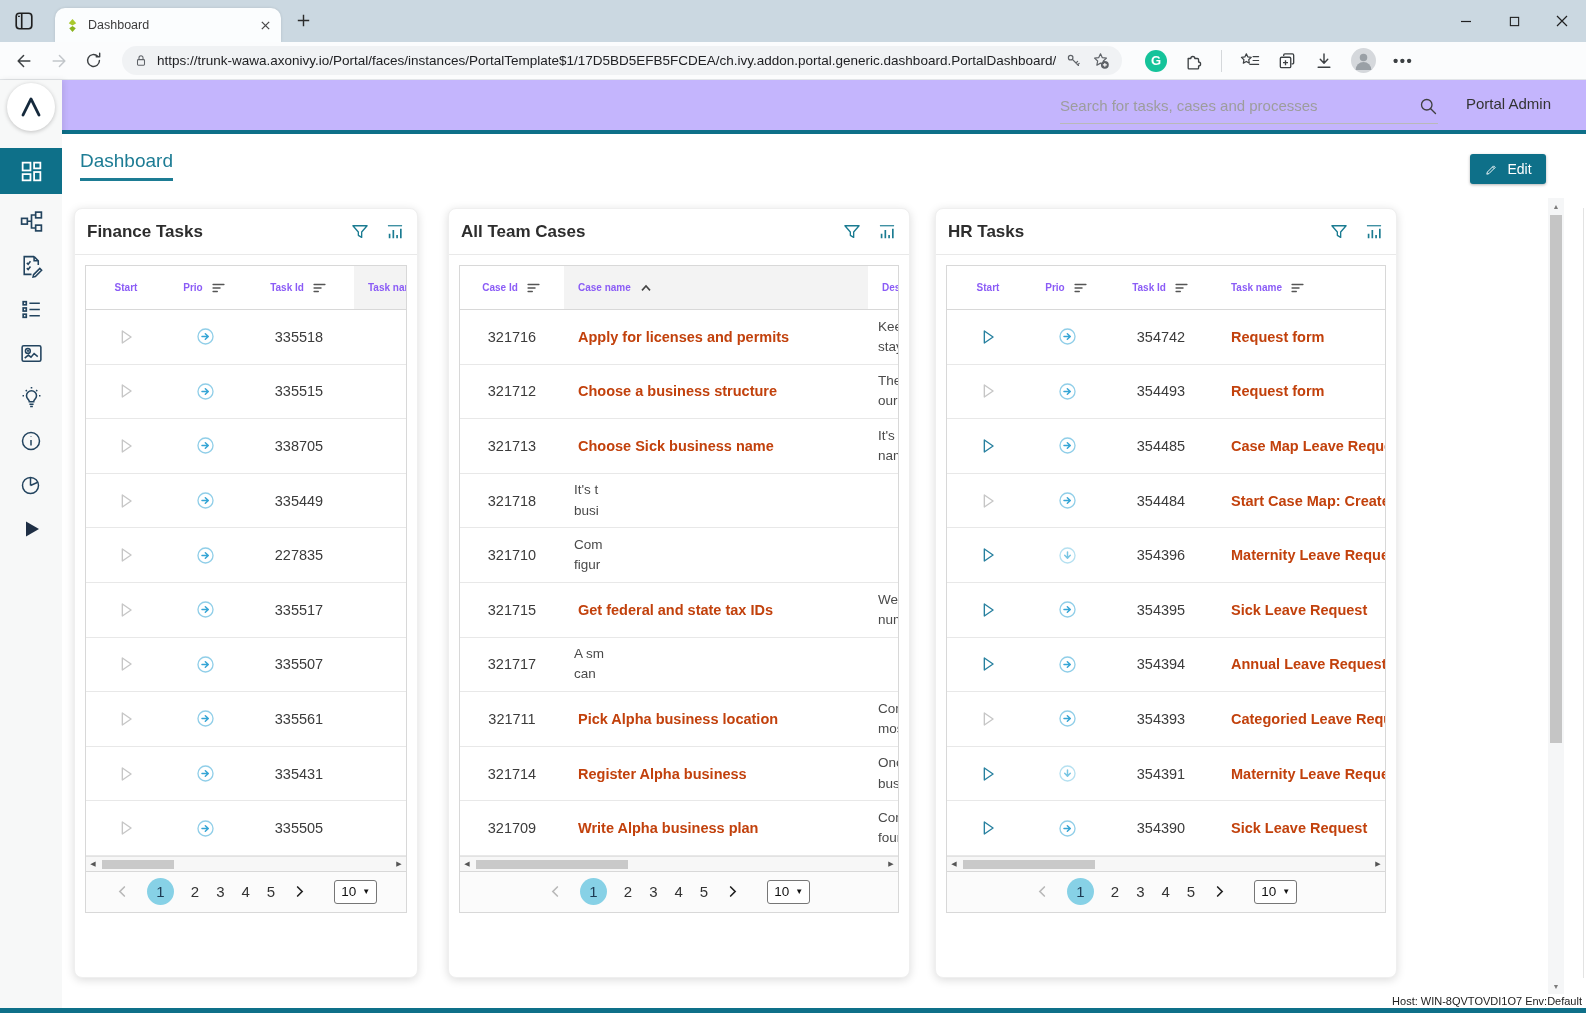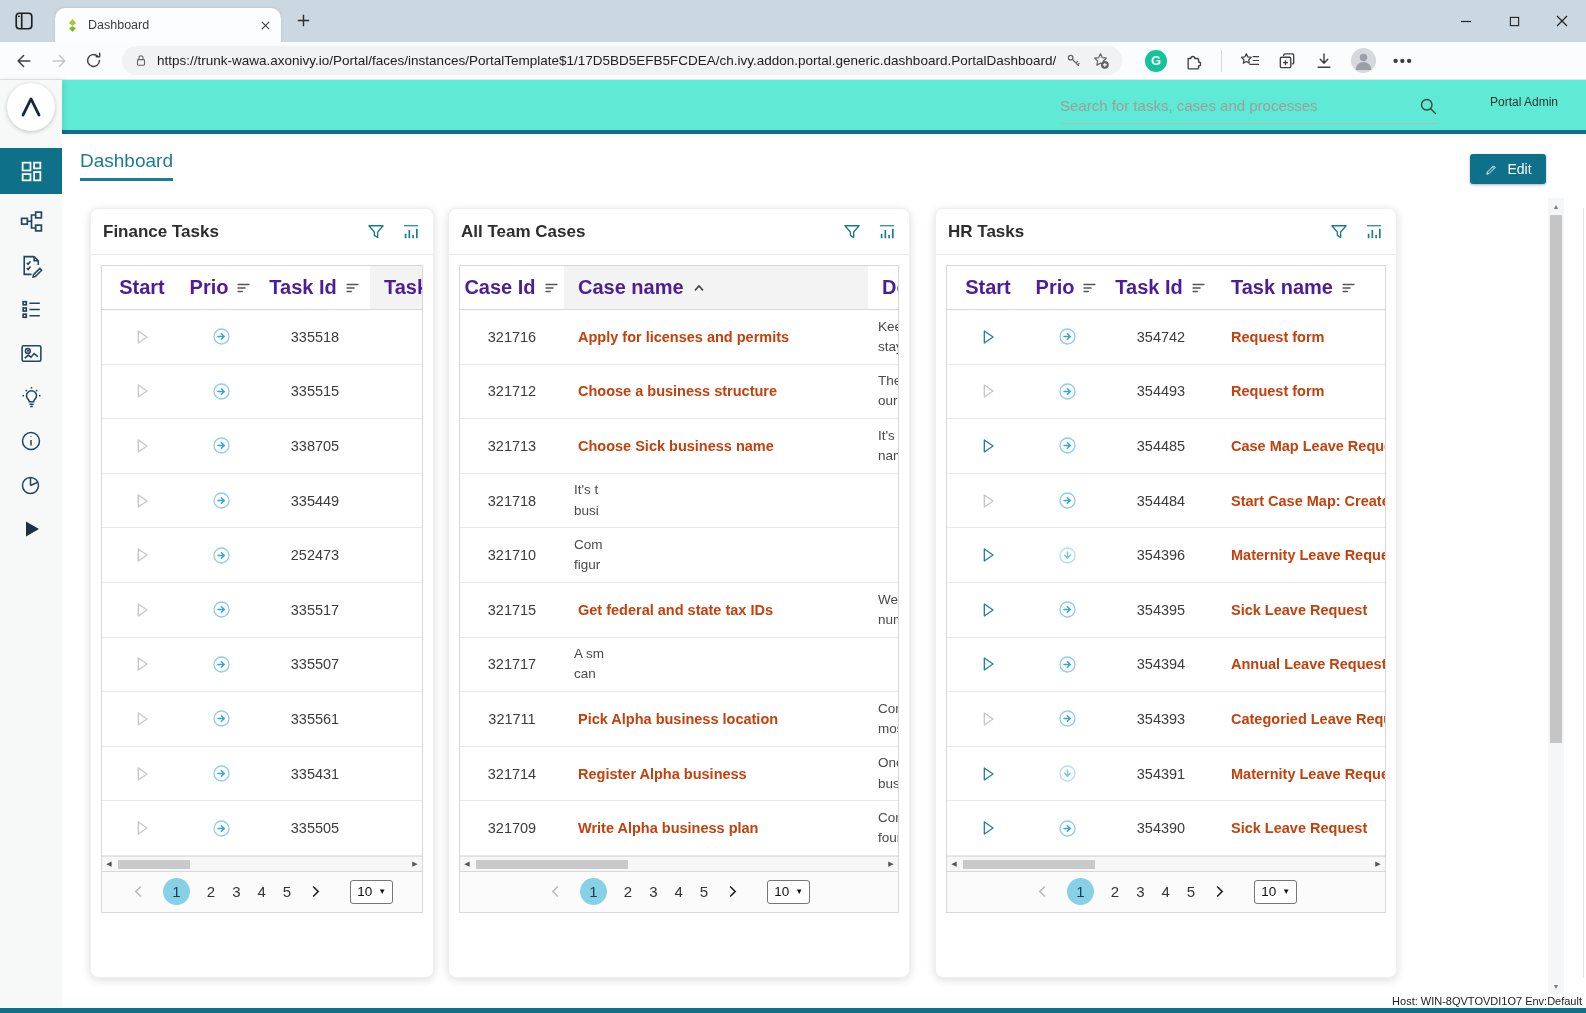"Search for tasks, cases and" .portal-header { background: #5eead4 -> #c4b5fd }
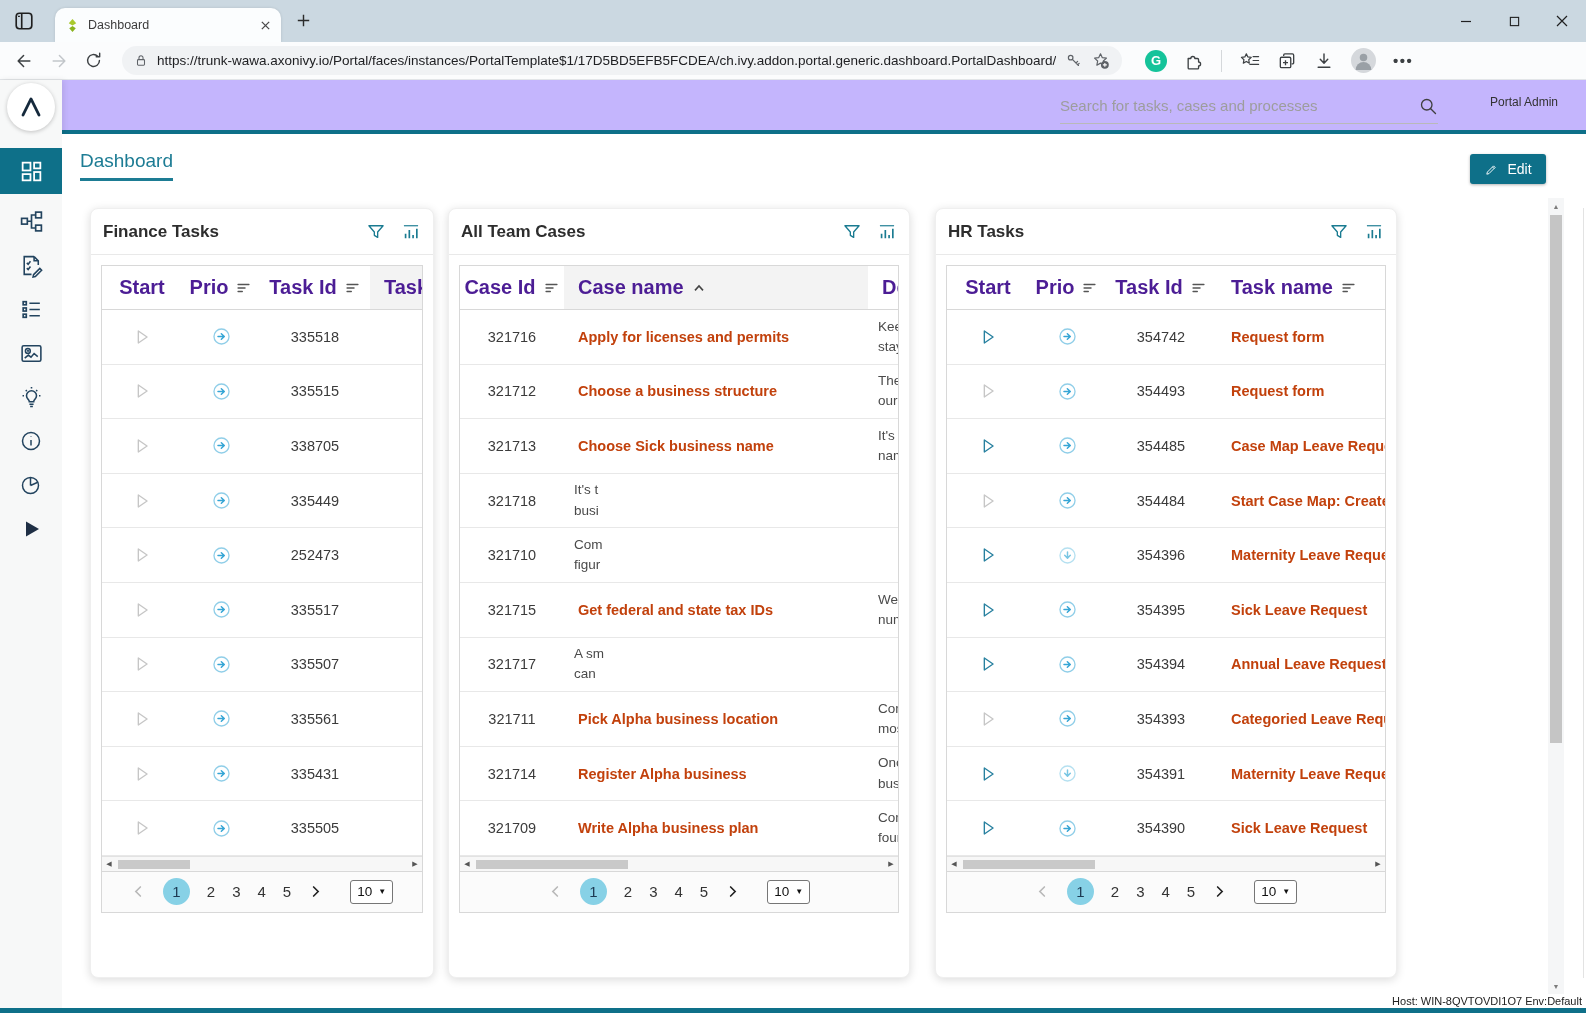"Portal Admin" .username { font-size: 12px -> 15px; right: 28px -> 35px }
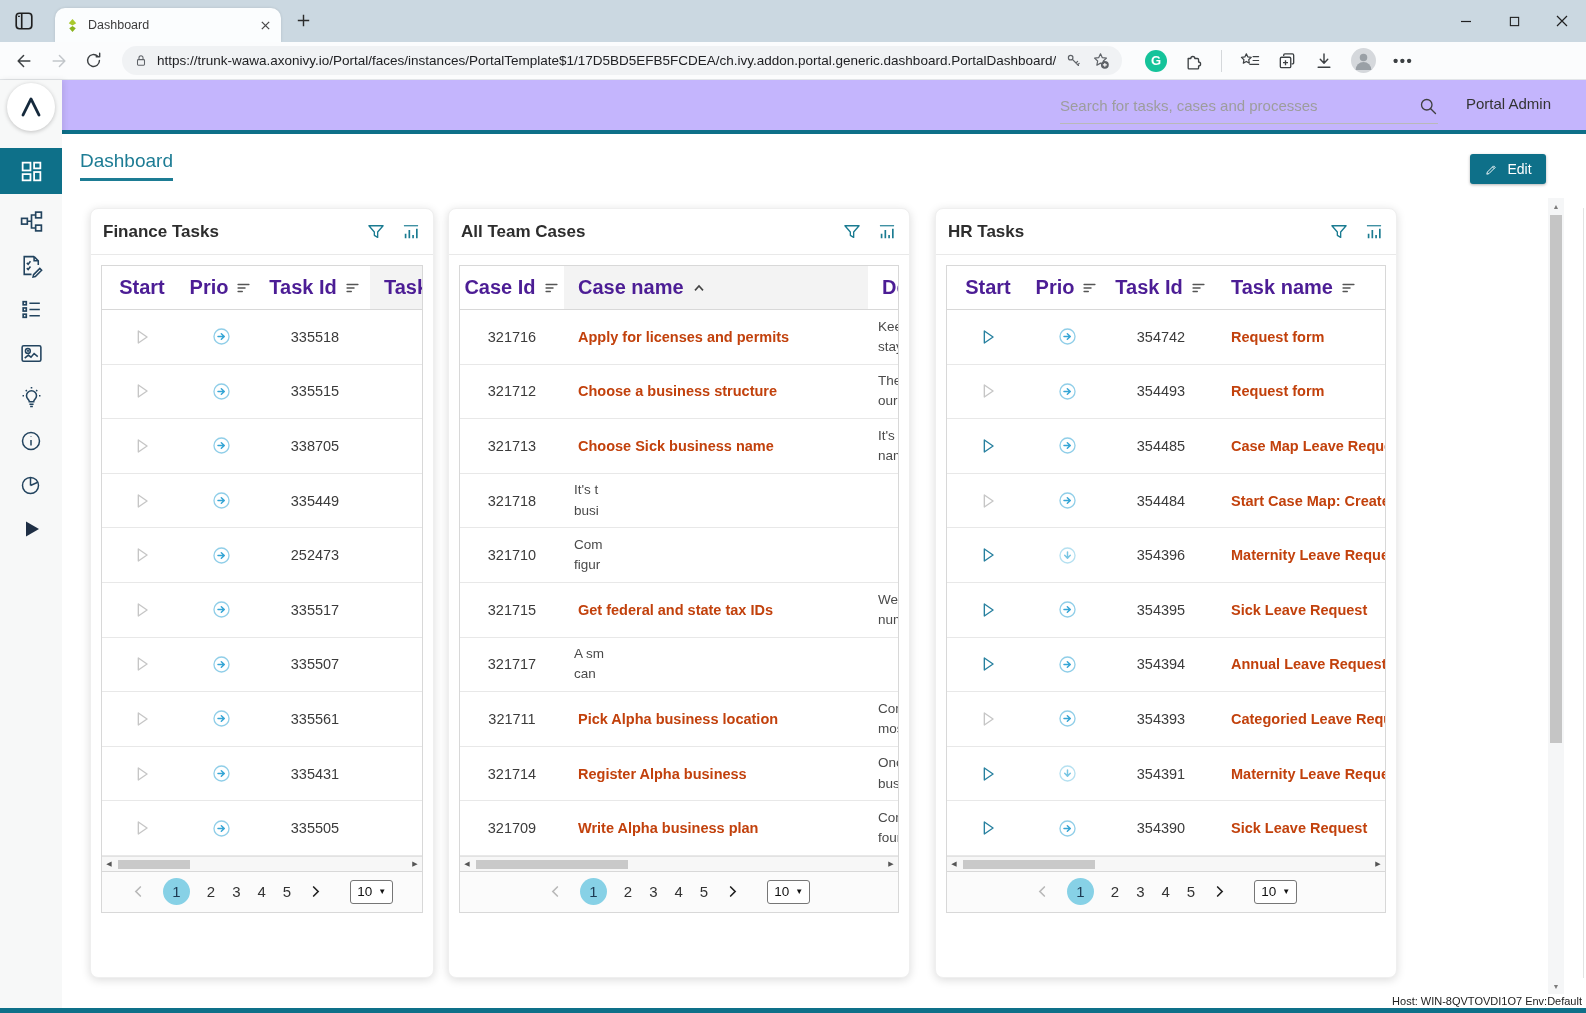"Finance Tasks" .w-fin { left: 28px -> 12px }
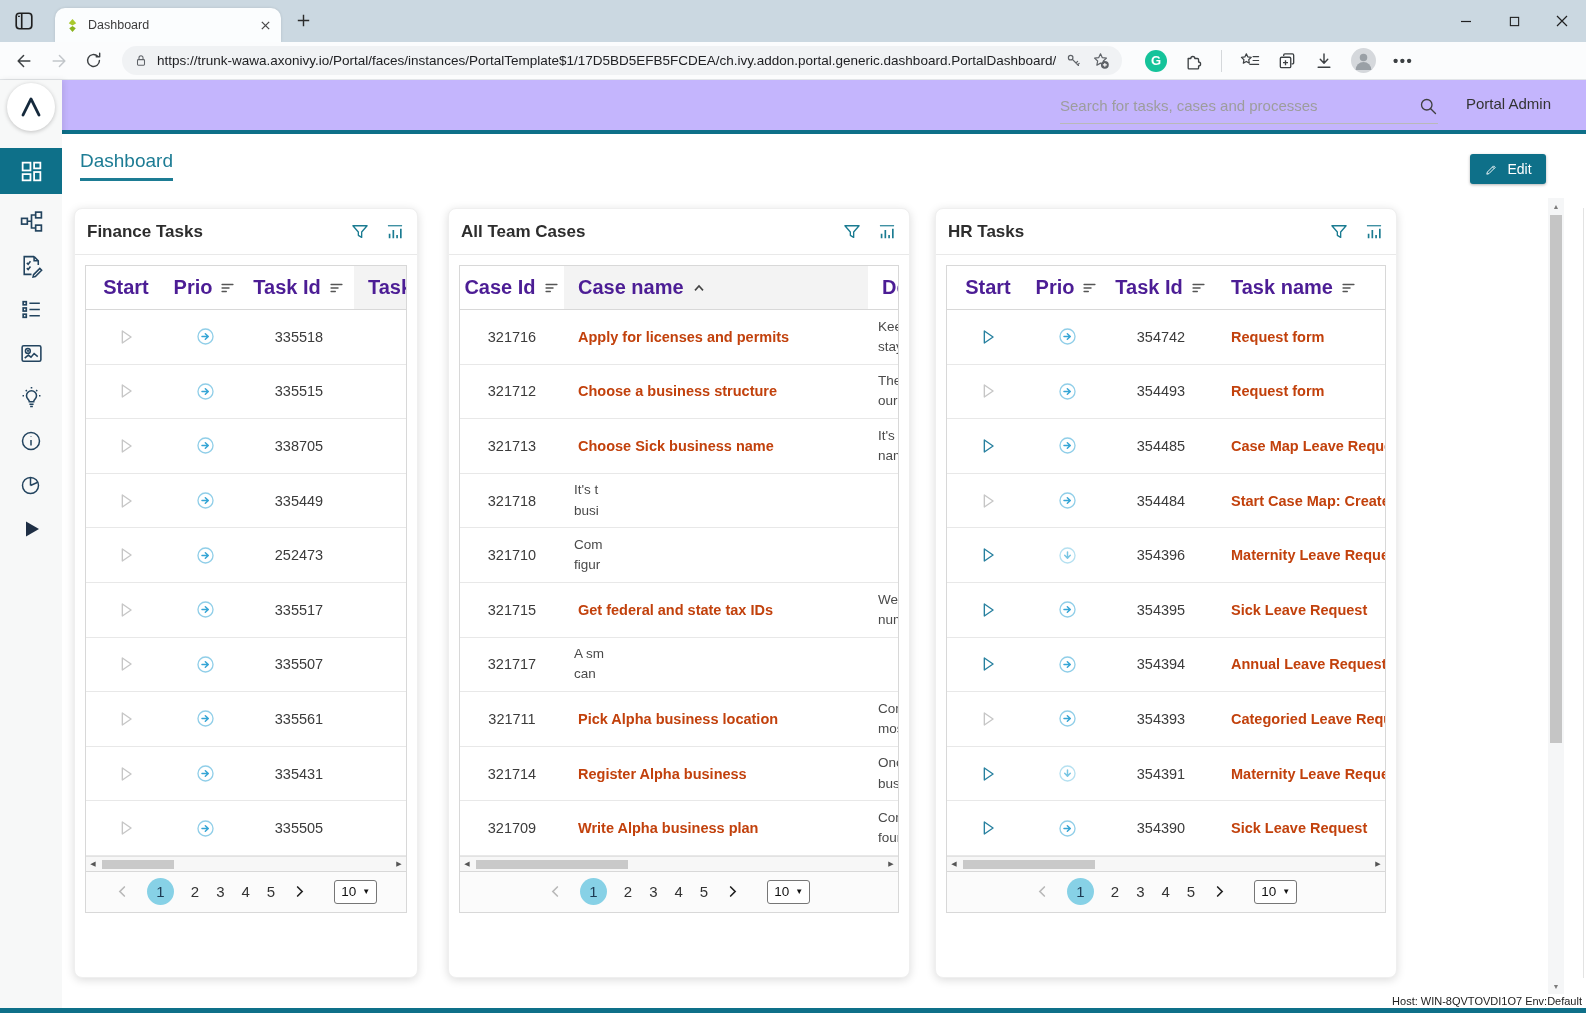"Start" .th { color: #4c1d95 -> #8b5cf6; font-size: 20px -> 10px }
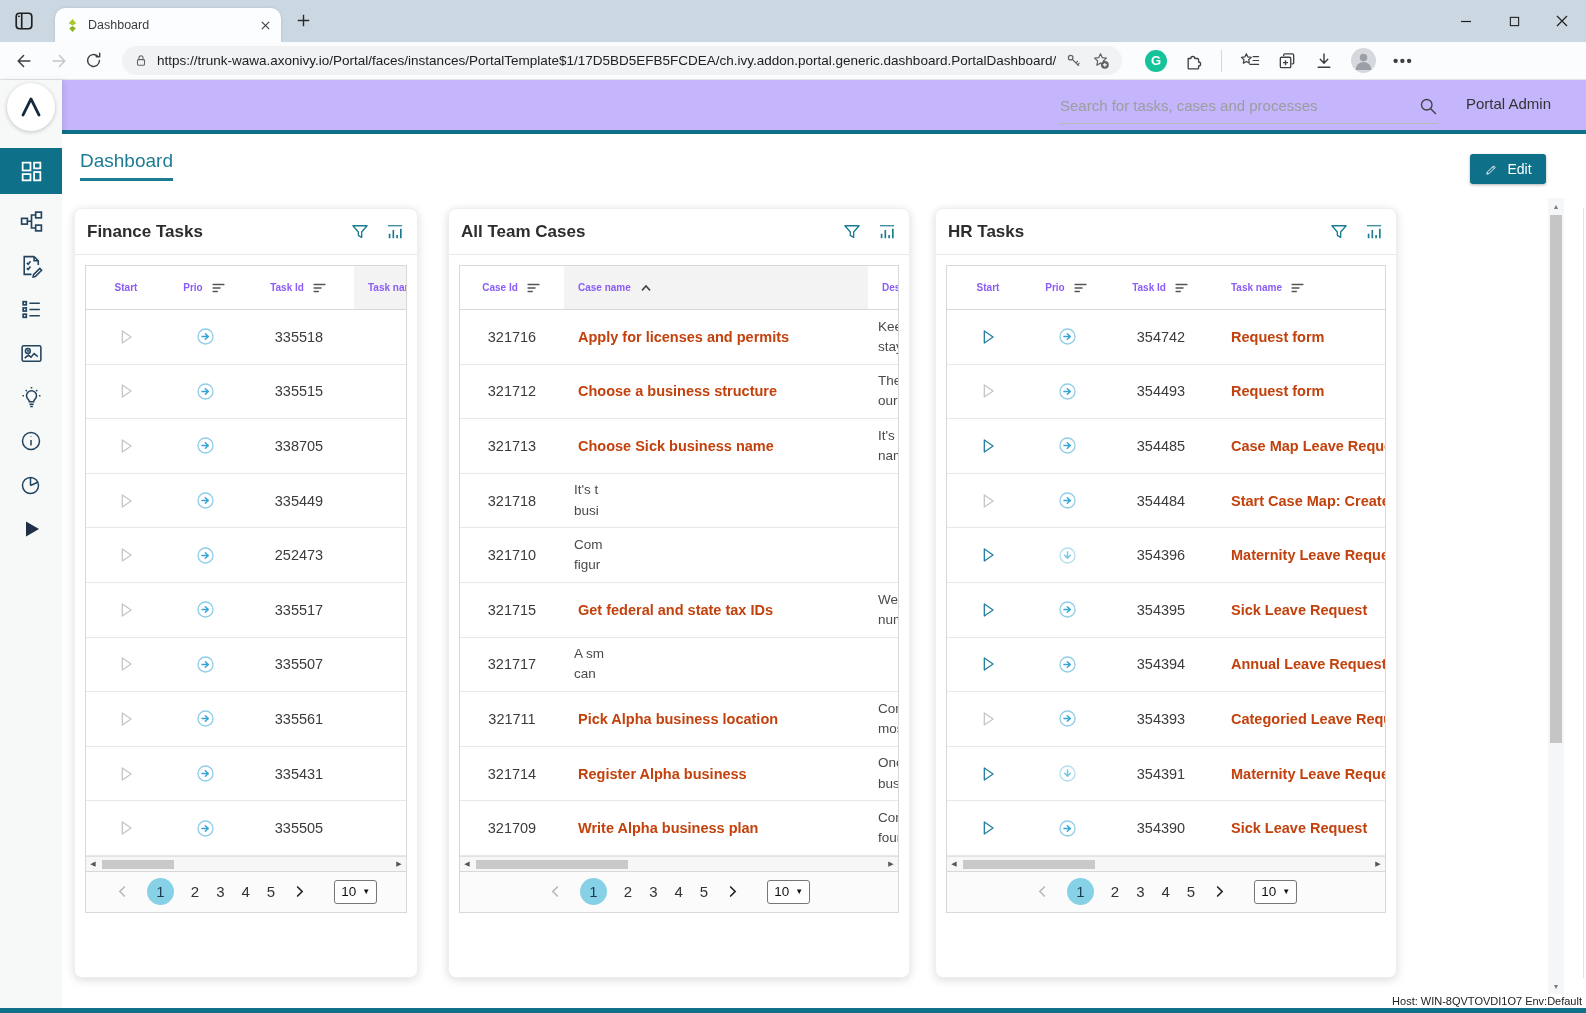"252473" div.td { text: 252473 -> 227835 }
